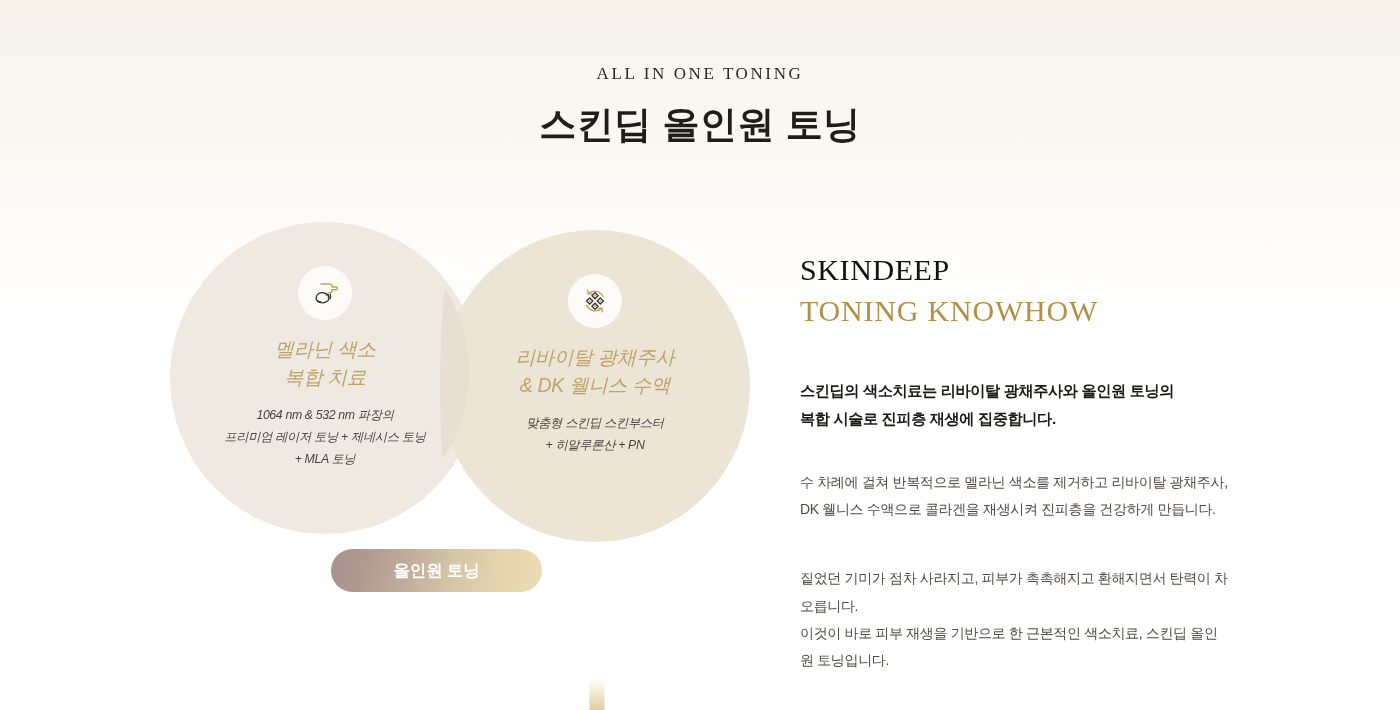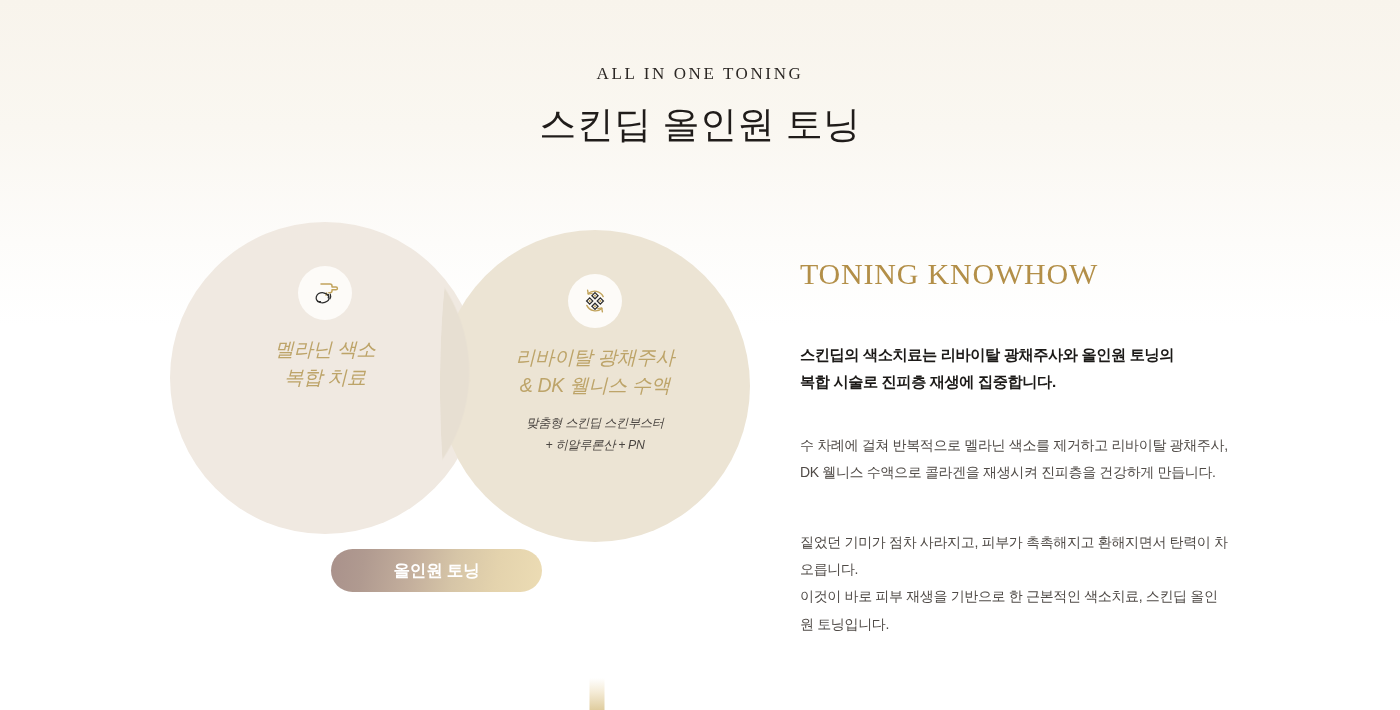"스킨딥 올인원 토닝" #main-title { font-weight: 400 -> 700 }
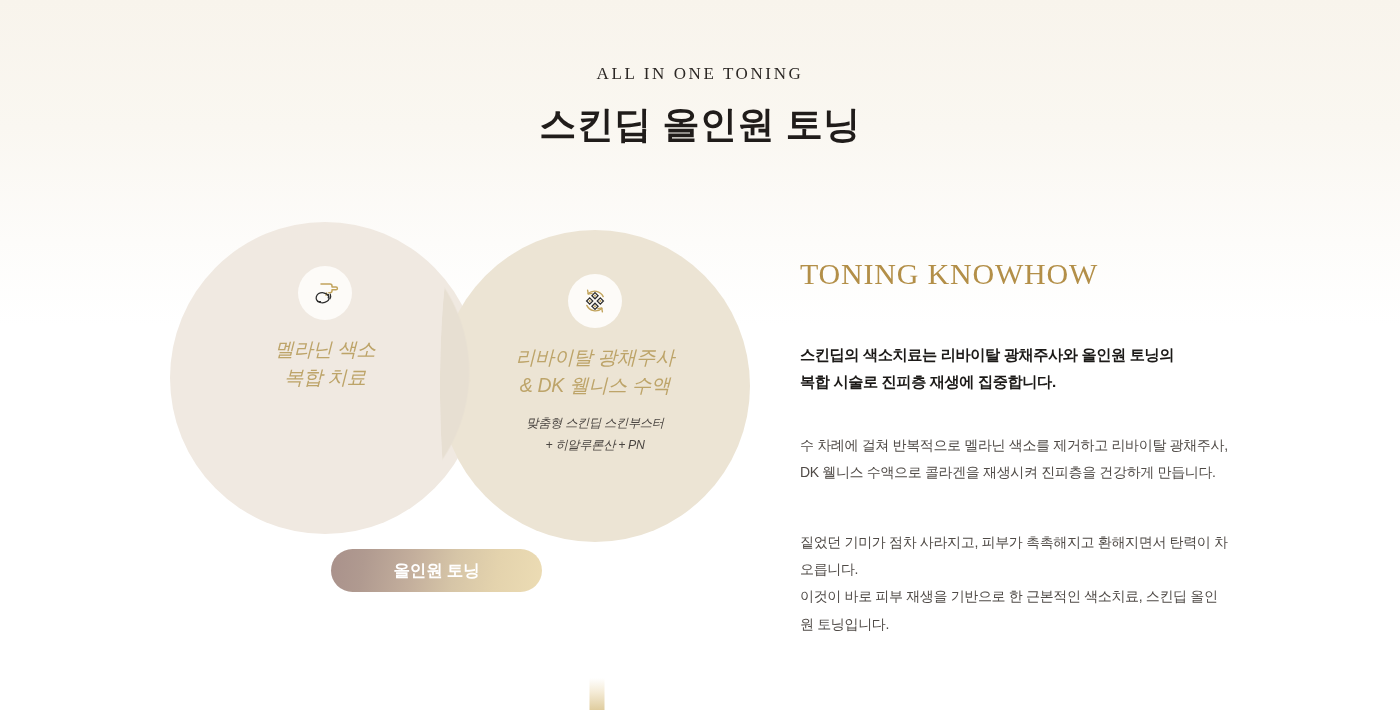"SKINDEEP" div { html: none -> <div>SKINDEEP</div> }
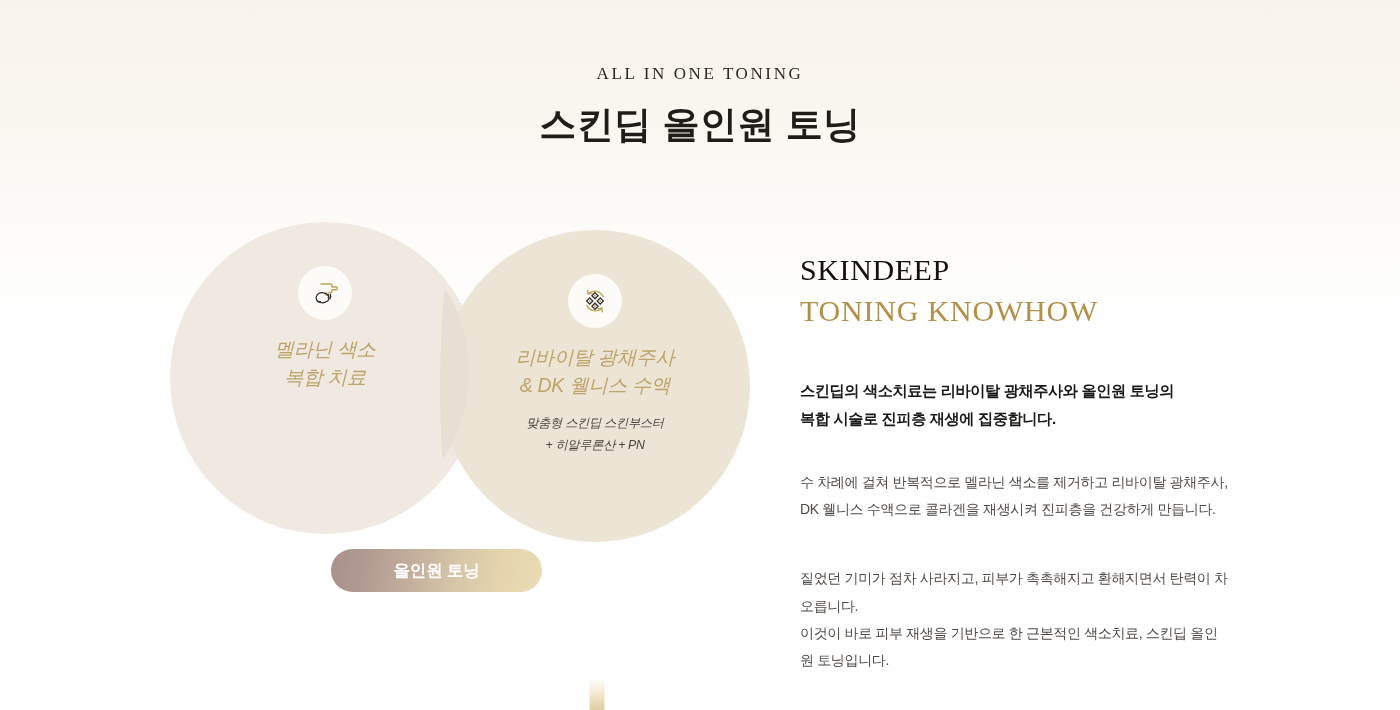"1064 nm & 532 nm" div.c-sub { html: none -> <div> <span>1064 nm &amp; 532 nm 파장의</span><br> <span>프리미엄 레이저 토닝 + 제네시스 토닝</span><br> <span>+ MLA 토닝</span> </div> }
